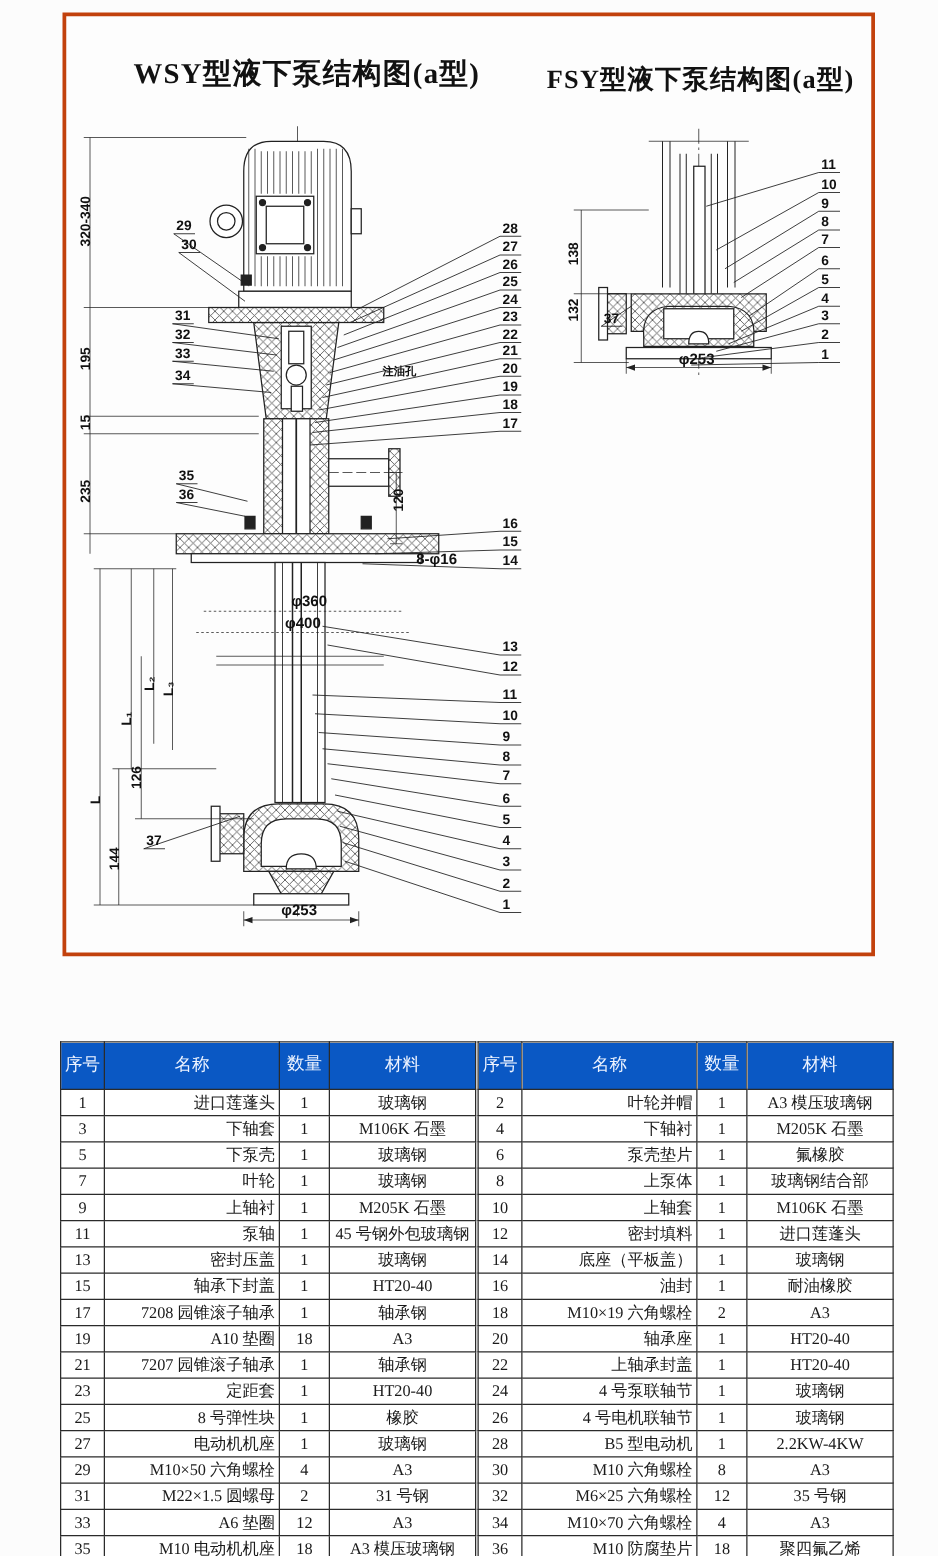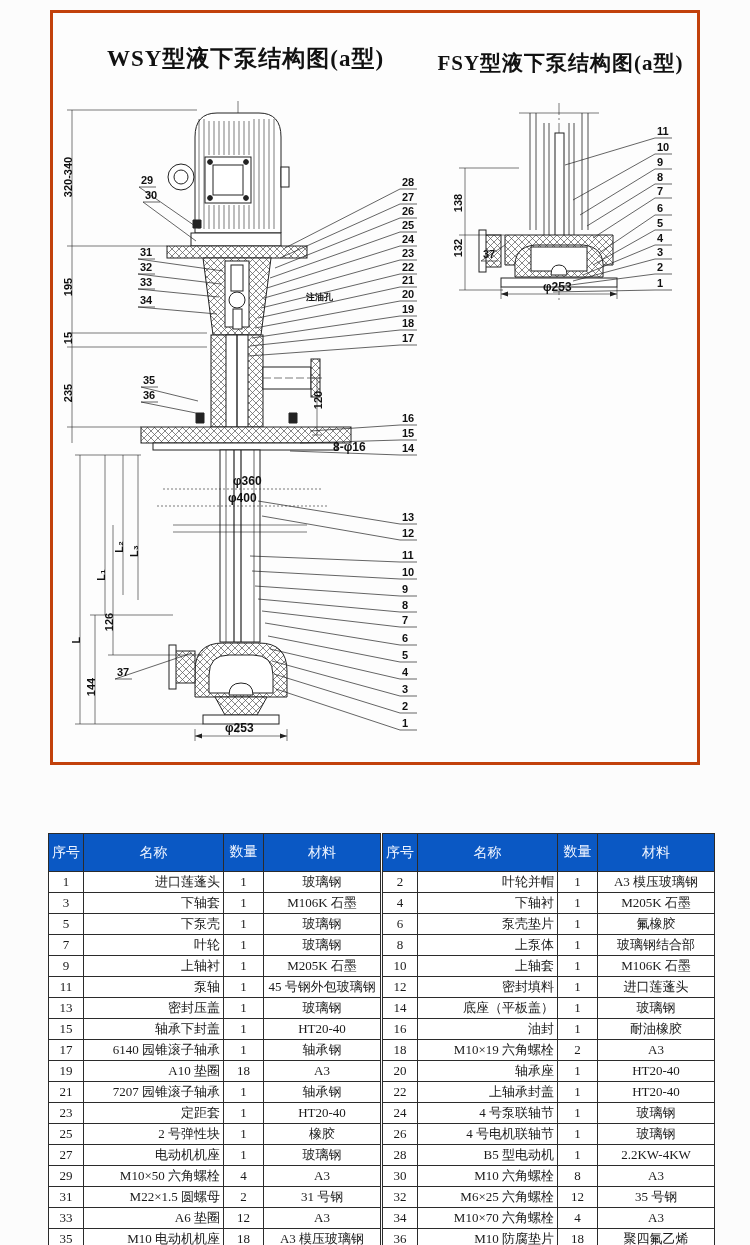"6140 园锥滚子轴承" td.col-name { text: 6140 -> 7208 }
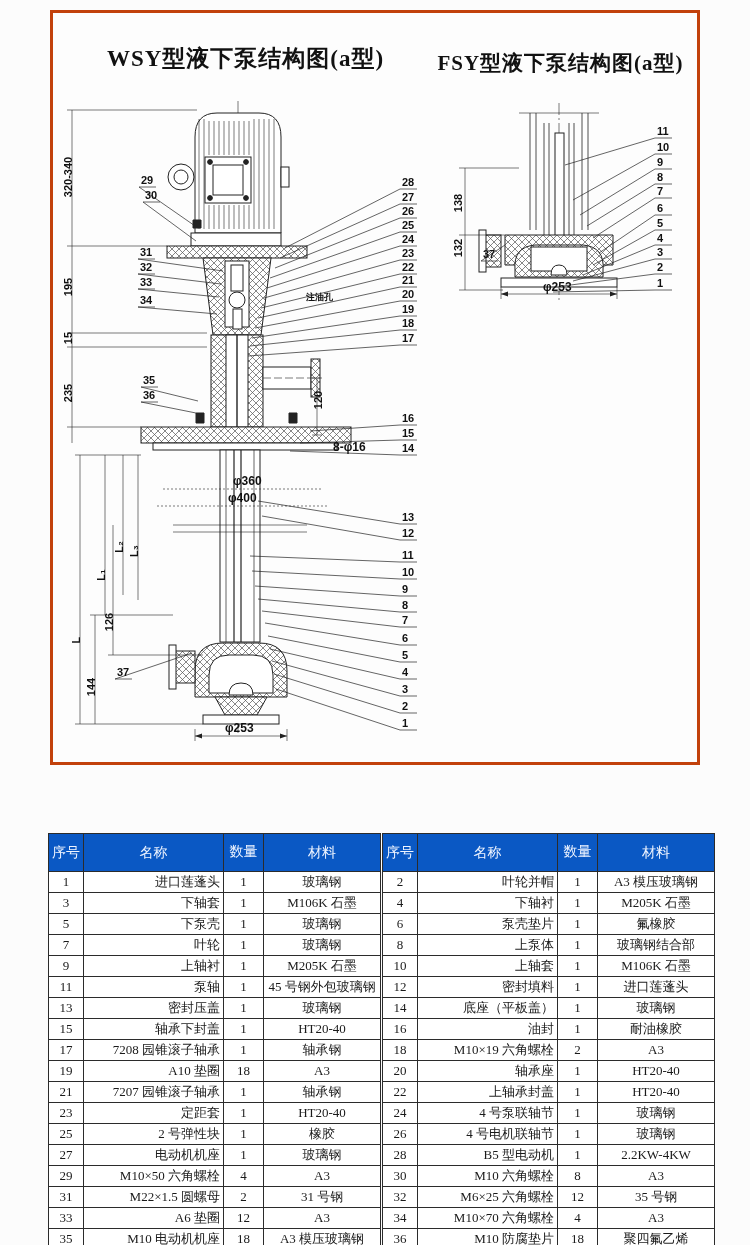"2 号弹性块" td.col-name { text: 2 -> 8 }
